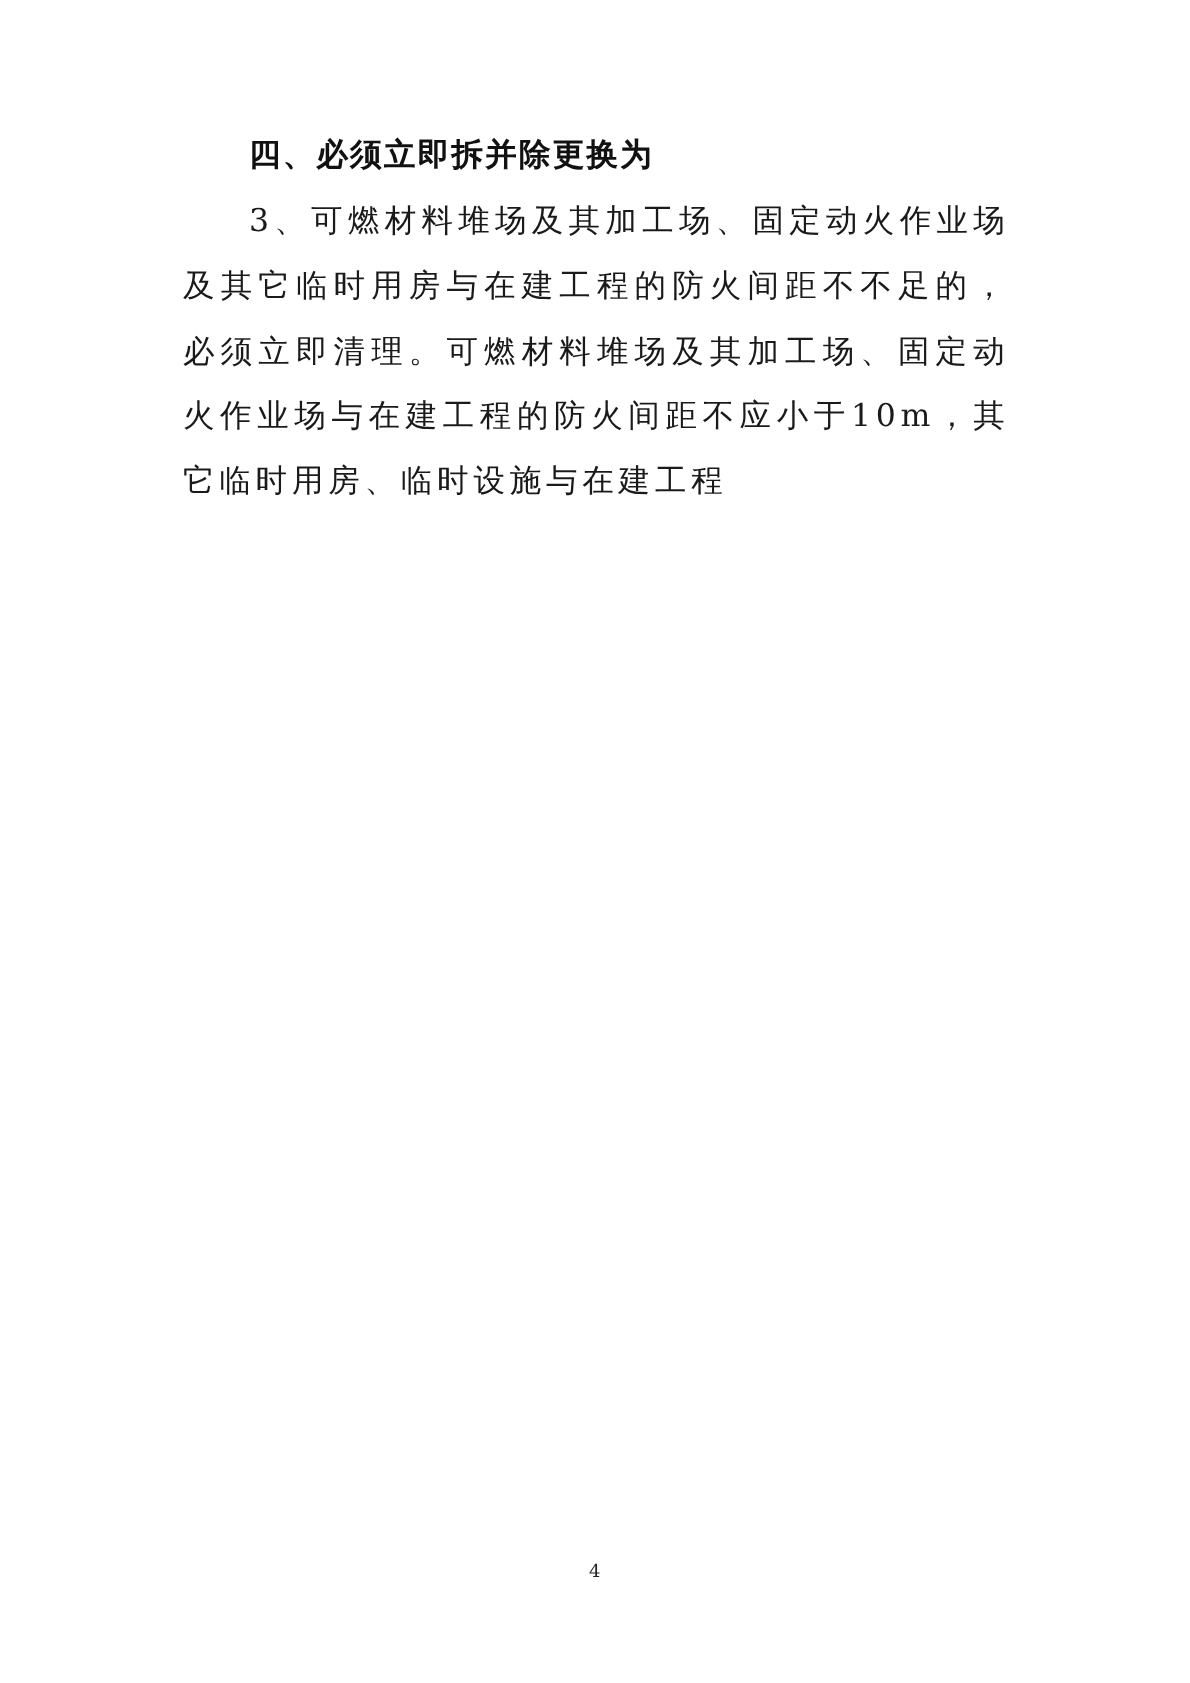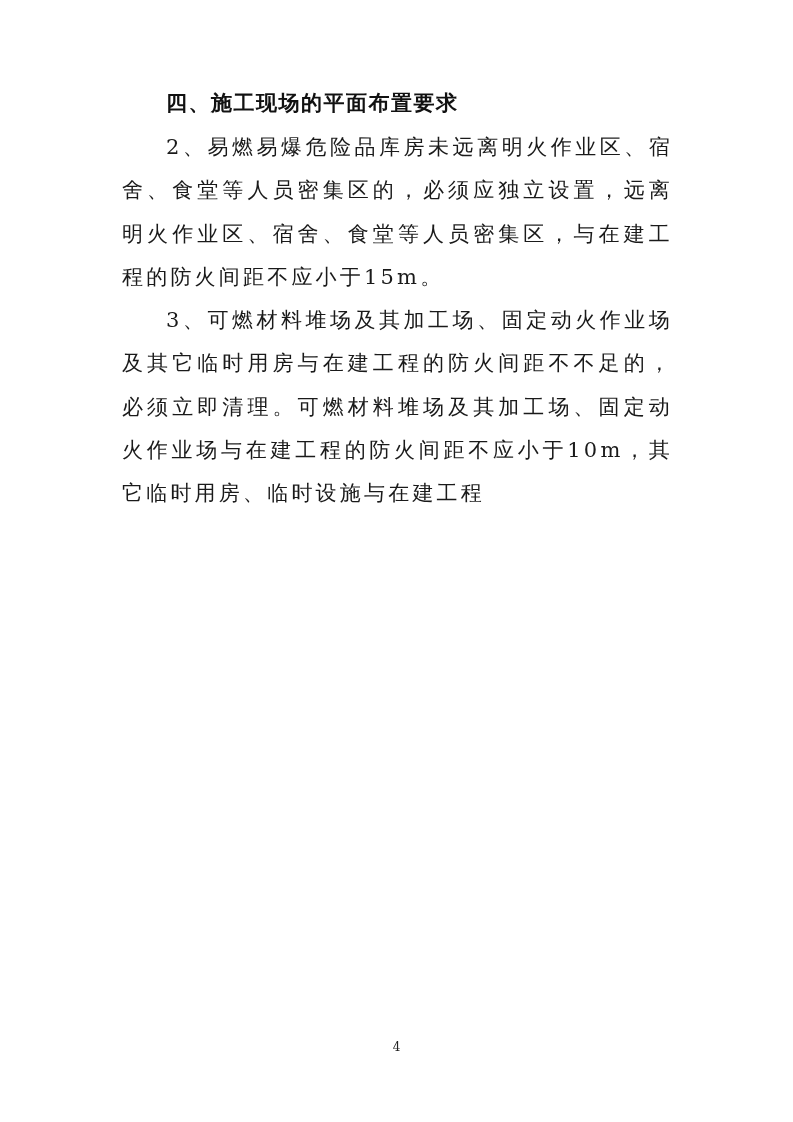"四、施工现场的平面布置要求" h2.heading { text: 施工现场的平面布置要求 -> 必须立即拆并除更换为 }
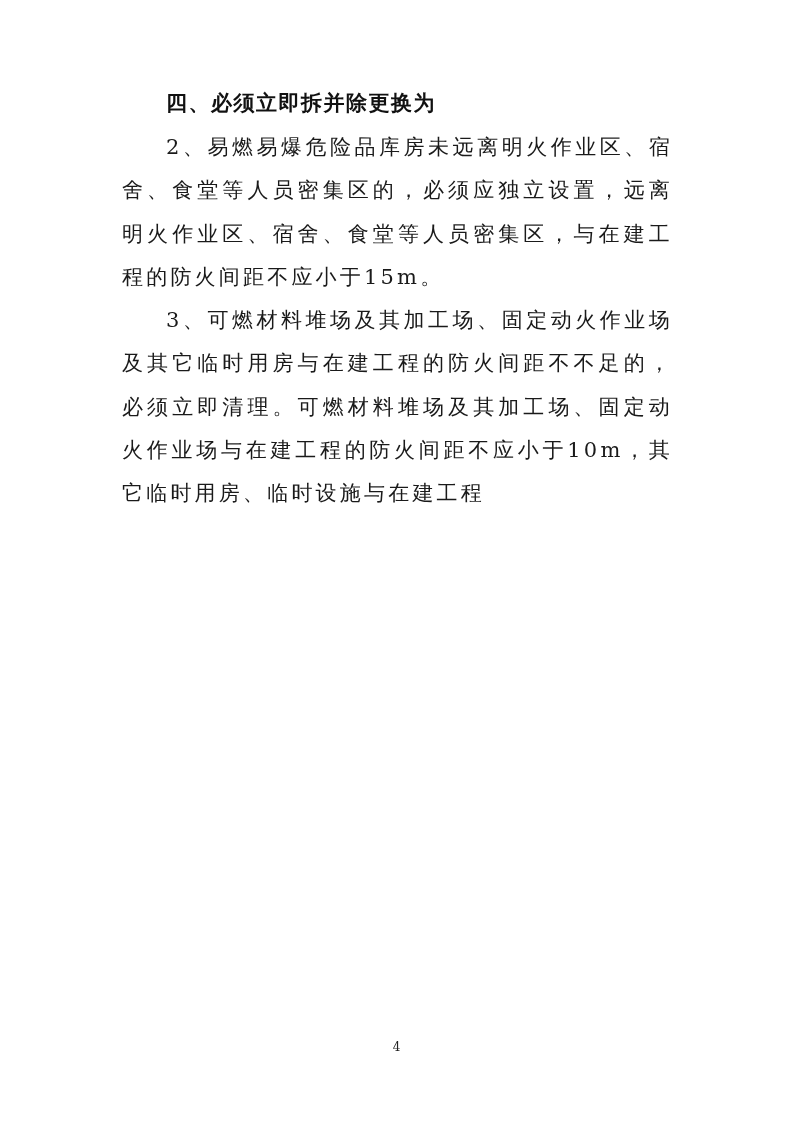"2、易燃易爆危险品库房未远离明火作业区、宿舍、食堂等人员密集区的，必须应独立设置" p.para { html: <p>2、易燃易爆危险品库房未远离明火作业区、宿舍、食堂等人员密集区的，必须应独立设置，远离明火作业区、宿舍、食堂等人员密集区，与在建工程的防火间距不应小于15m。</p> -> none }
